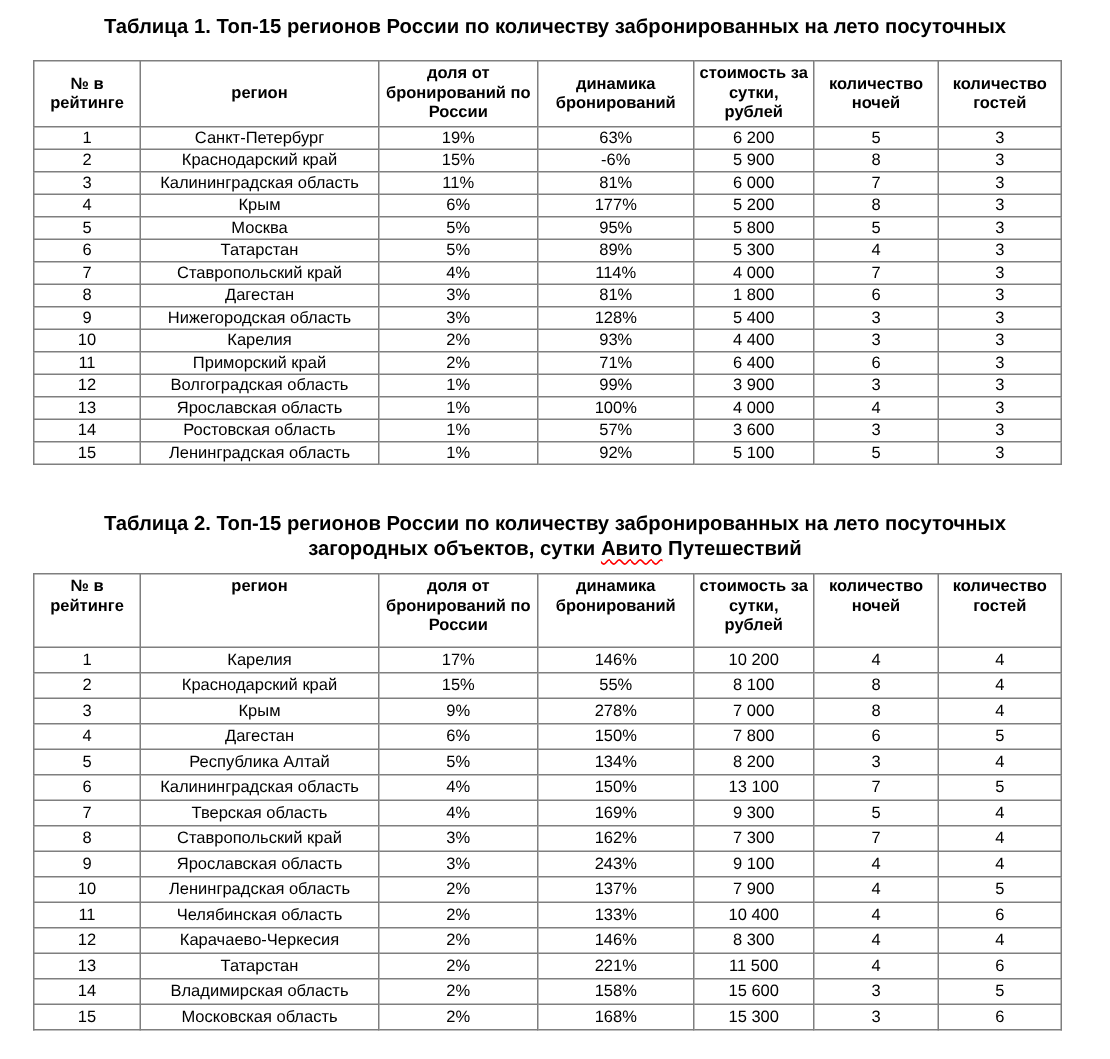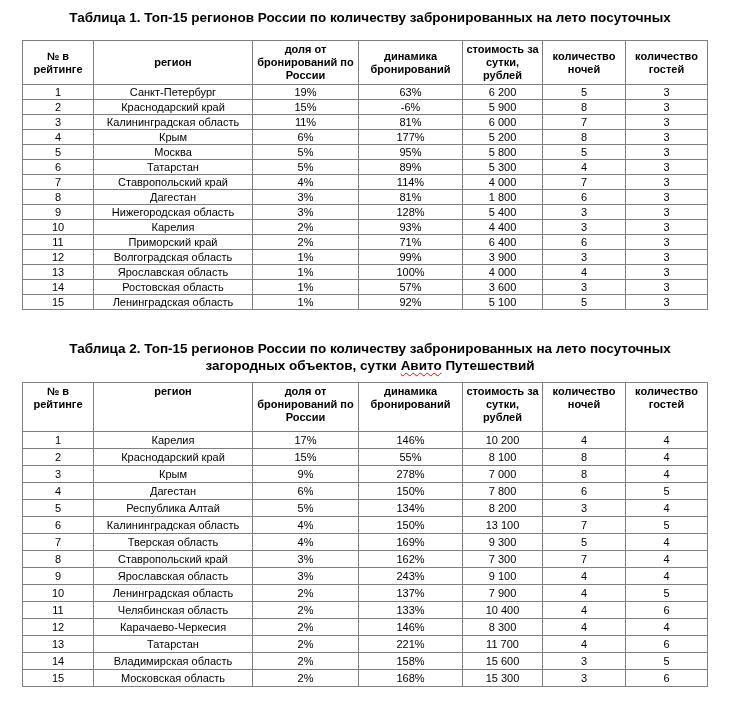"11 700" td { text: 11 700 -> 11 500 }
